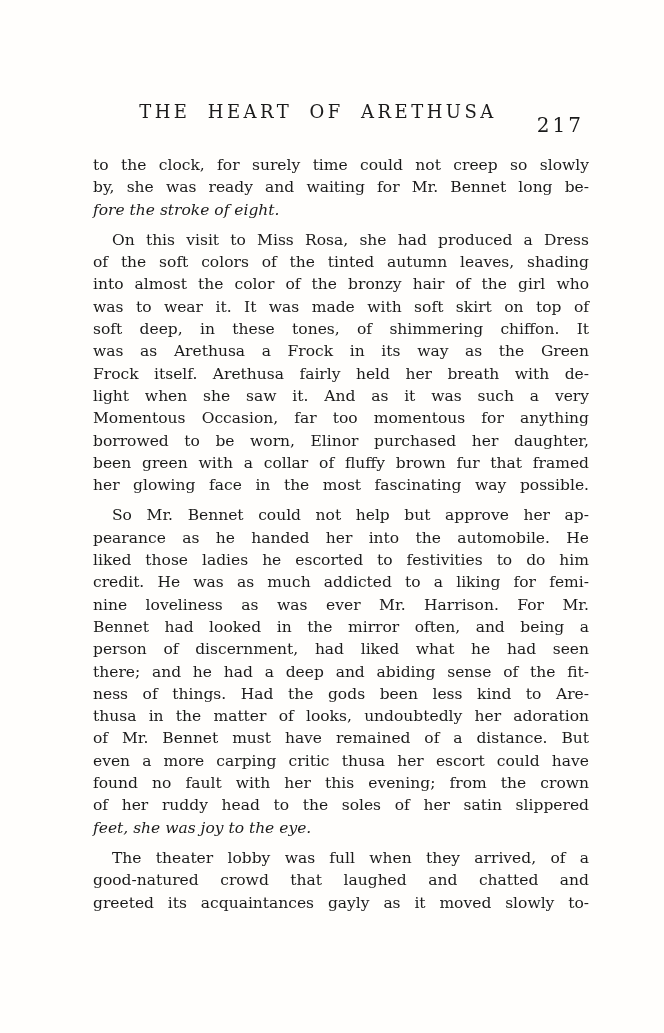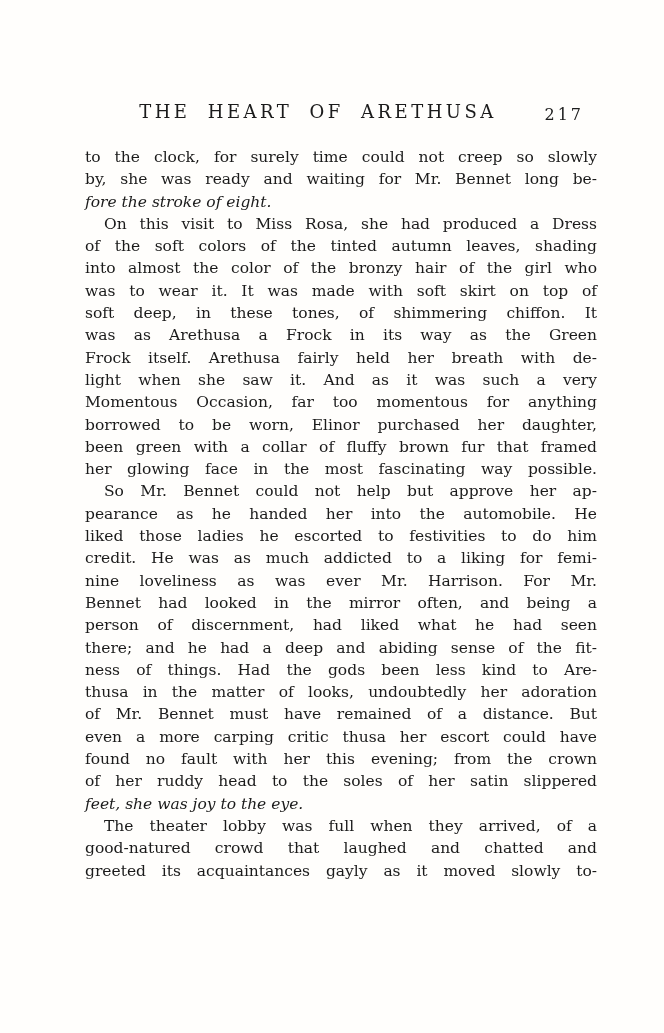"217" .page-number { font-size: 16px -> 20px; top: 4px -> 12px }
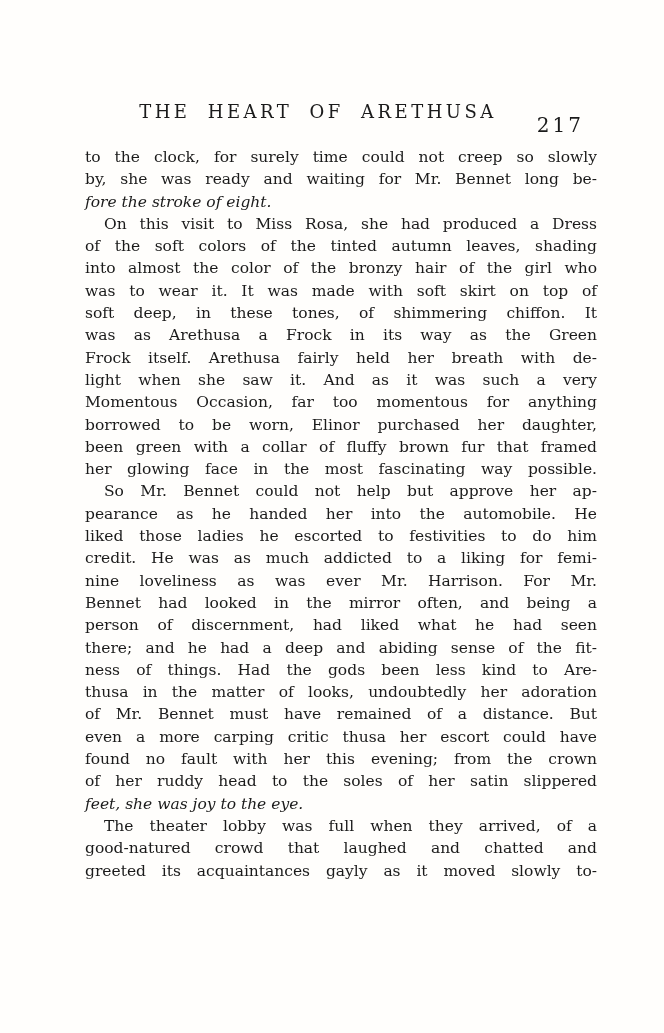"to the clock, for surely" .paragraph { margin: 0 -> 8px }
